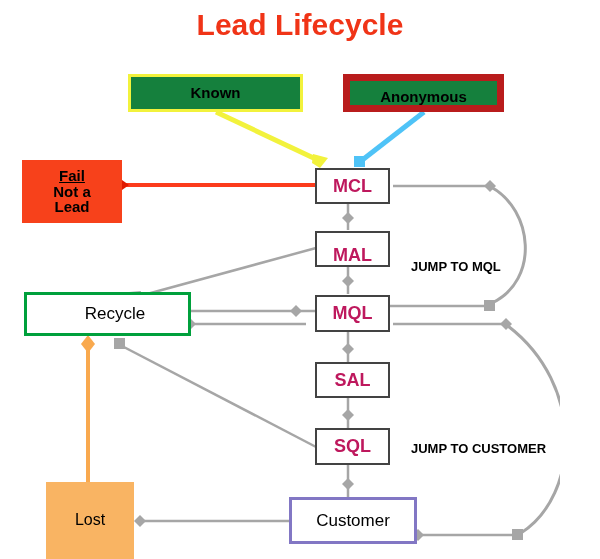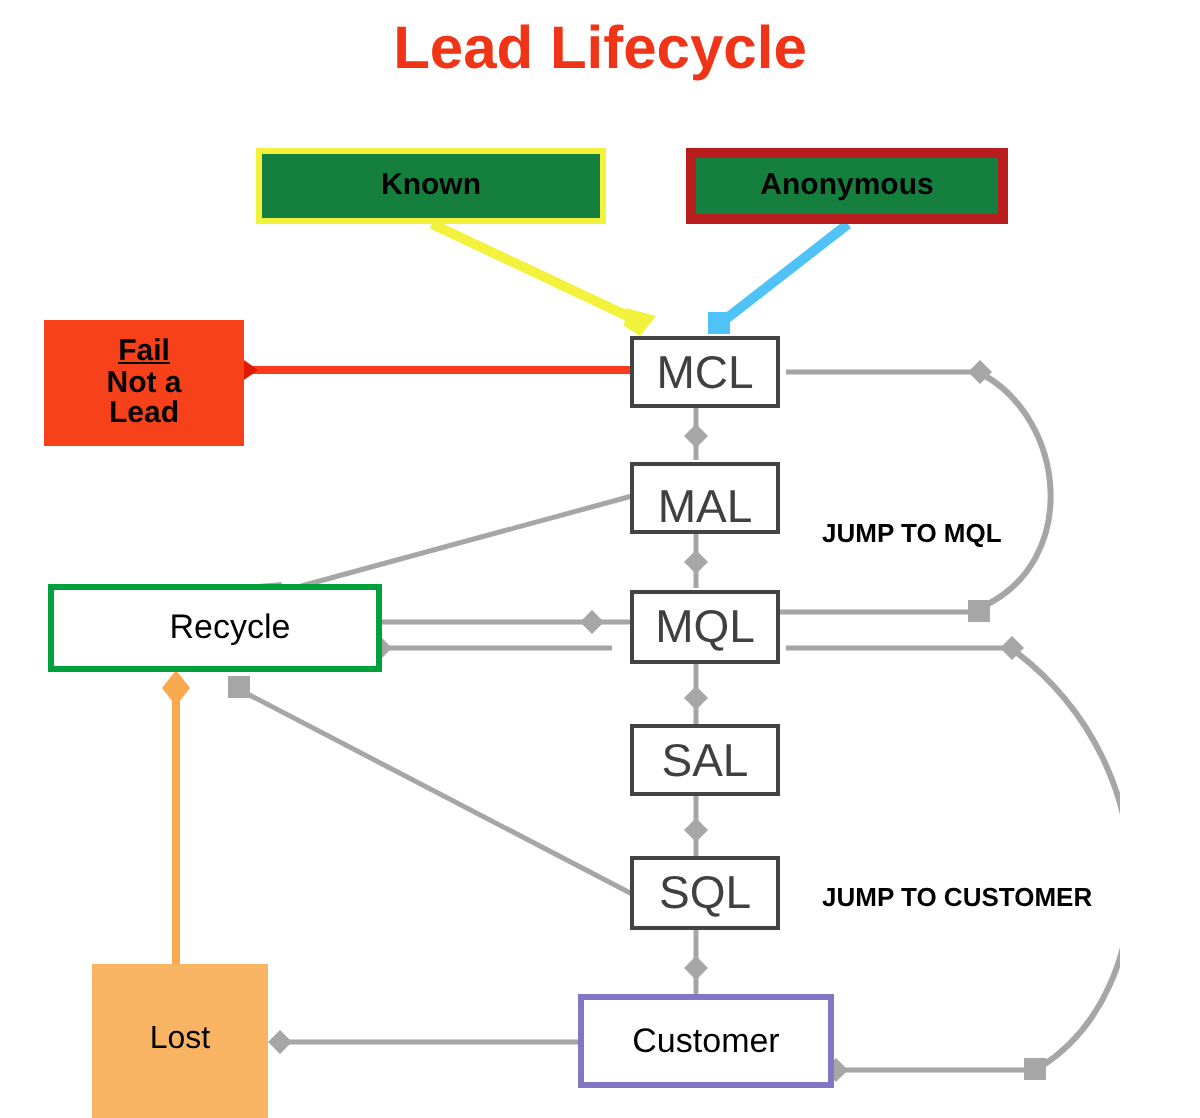"Anonymous" #box-anon { align-items: none -> flex-end; border: 5px solid #b91c1c -> 7px solid #b91c1c }
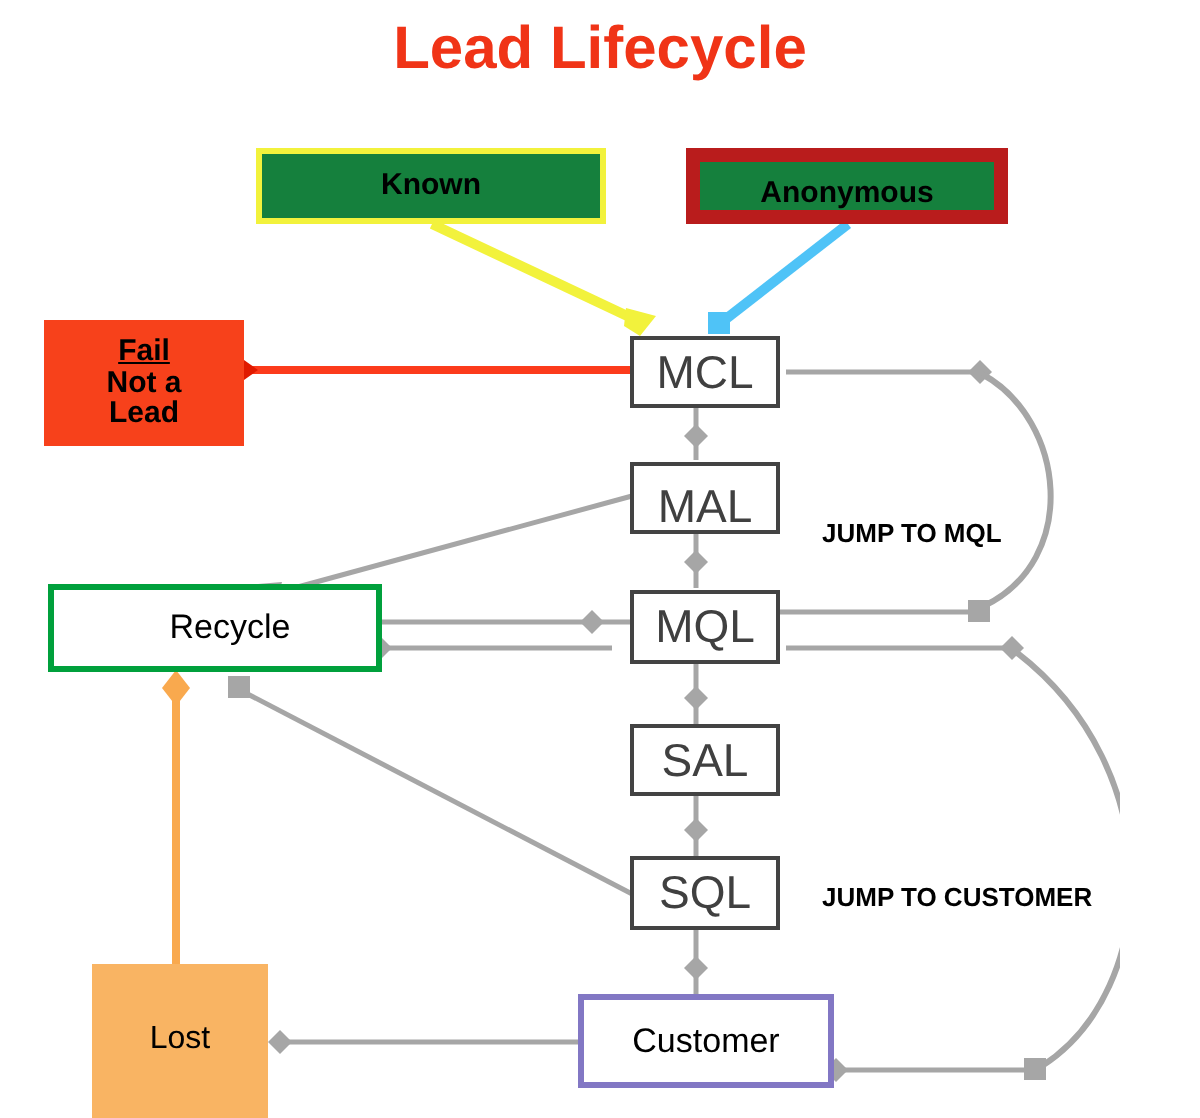"MCL" .stage { color: #404040 -> #be185d; font-size: 23px -> 18px; font-weight: normal -> bold }
